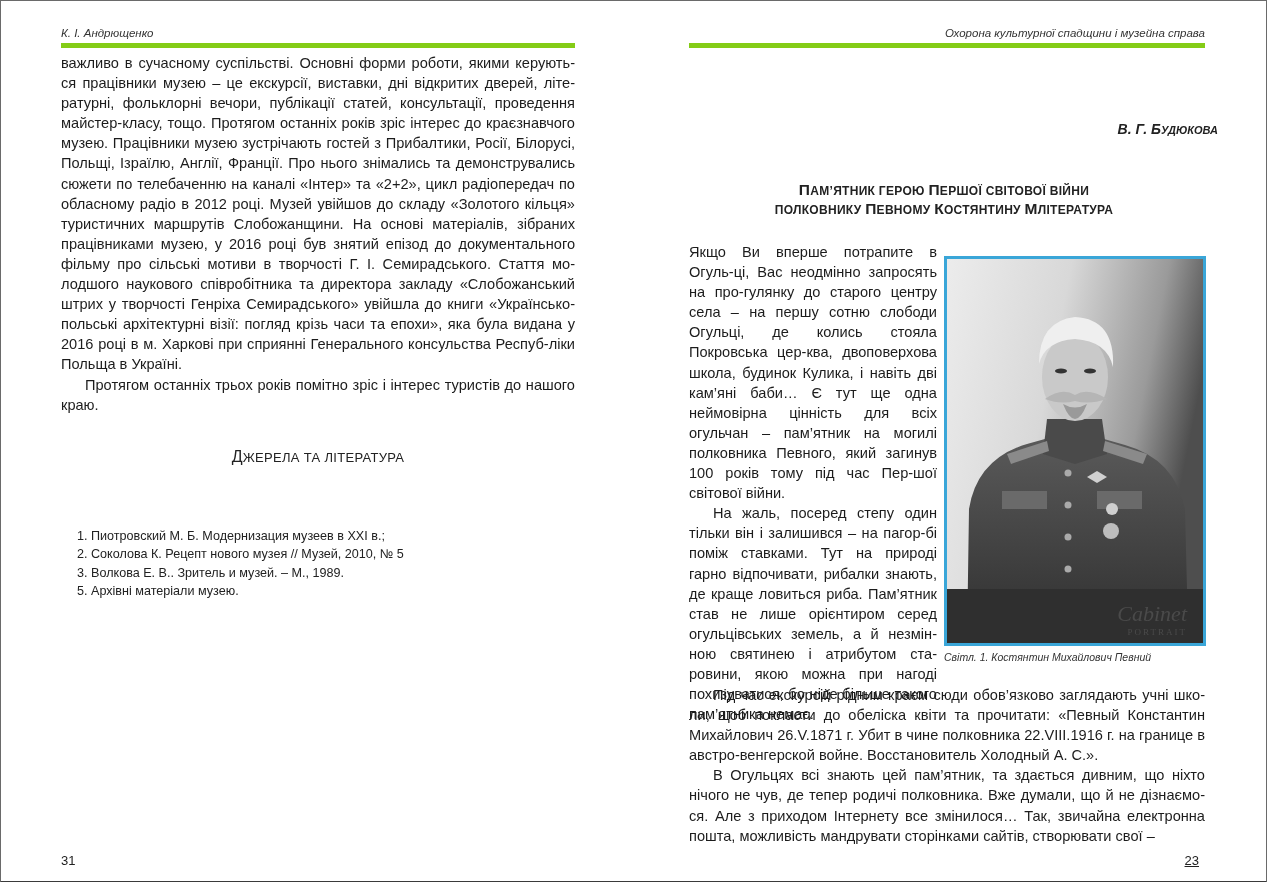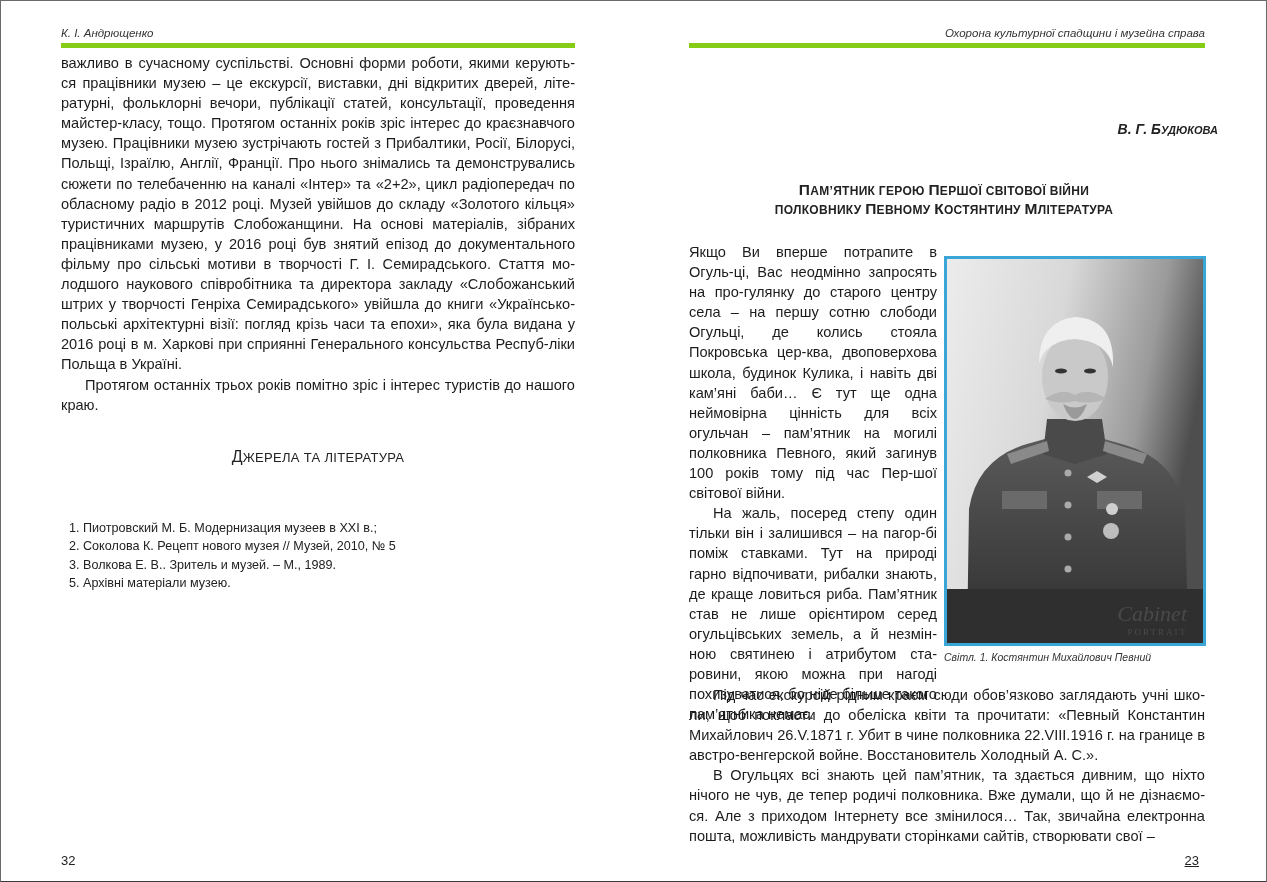"1. Пиотровский М. Б. Модернизация" .refs { margin: 8px -> 16px }
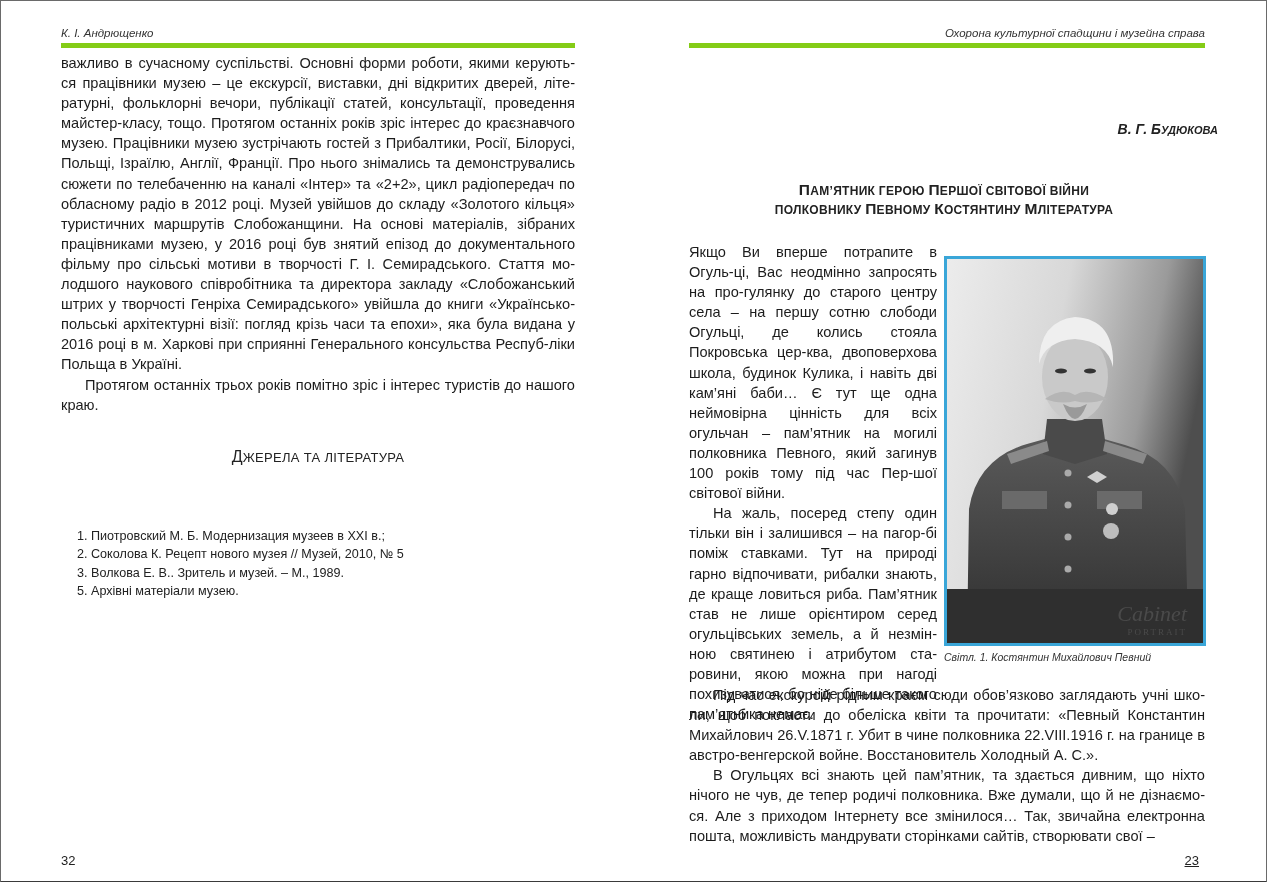"32" div.page-num { text: 32 -> 31 }
